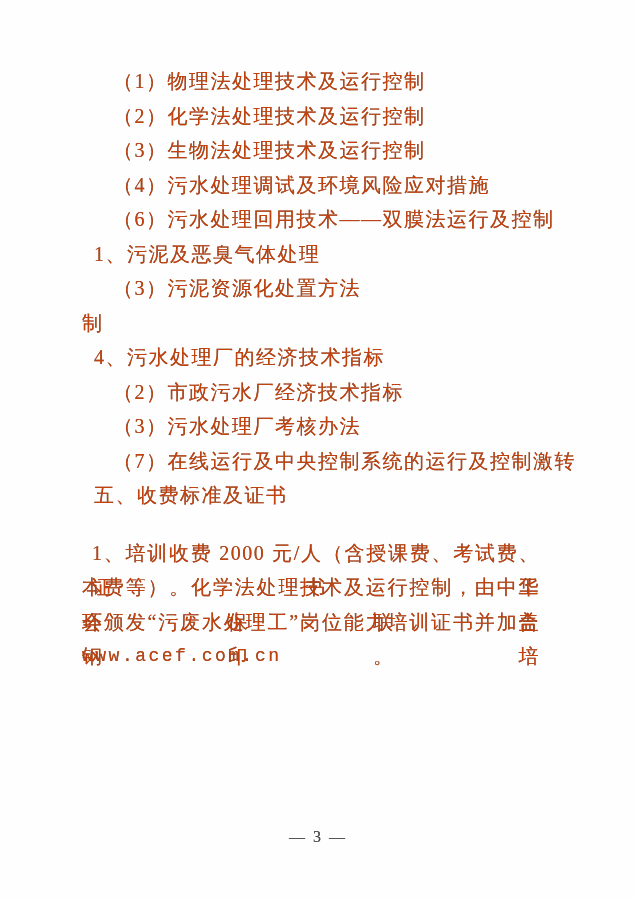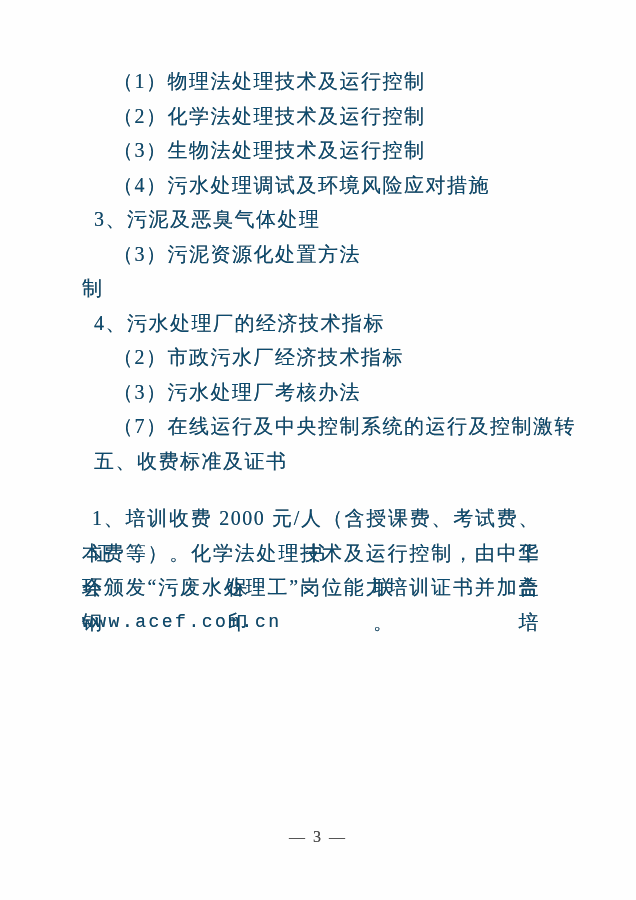"（1）物理法处理技术及运行控制" .line { color: #0c4a6e -> #c2410c }
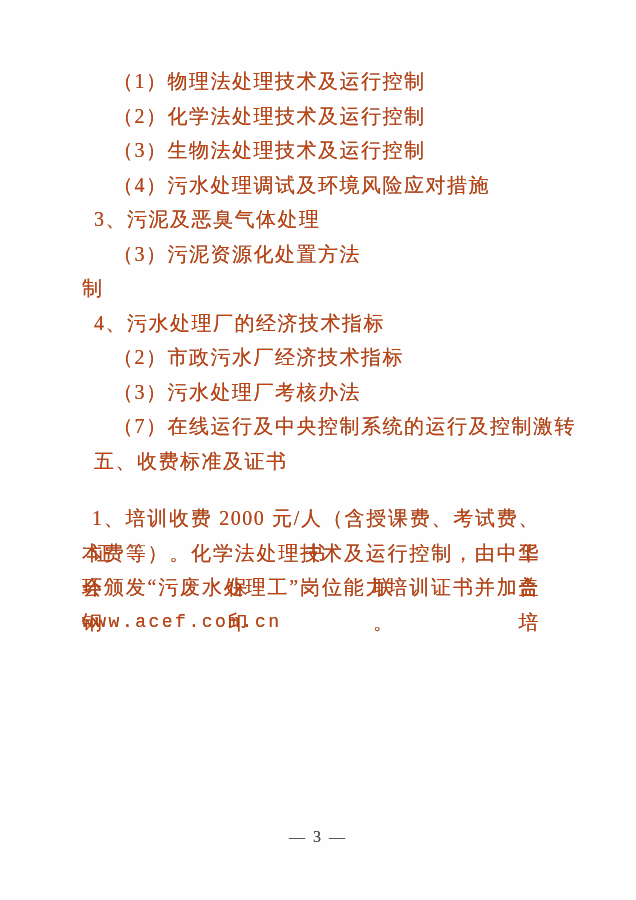"（6）污水处理回用技术——双膜法运行及控制" div.line { html: none -> <div>（6）污水处理回用技术——双膜法运行及控制</div> }
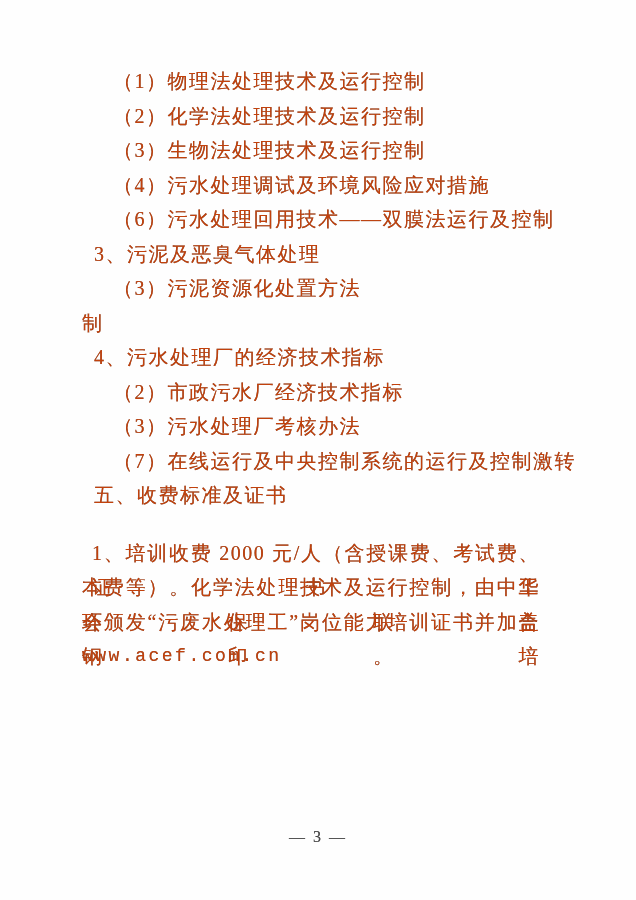"3、污泥及恶臭气体处理" div.line { text: 3 -> 1 }
